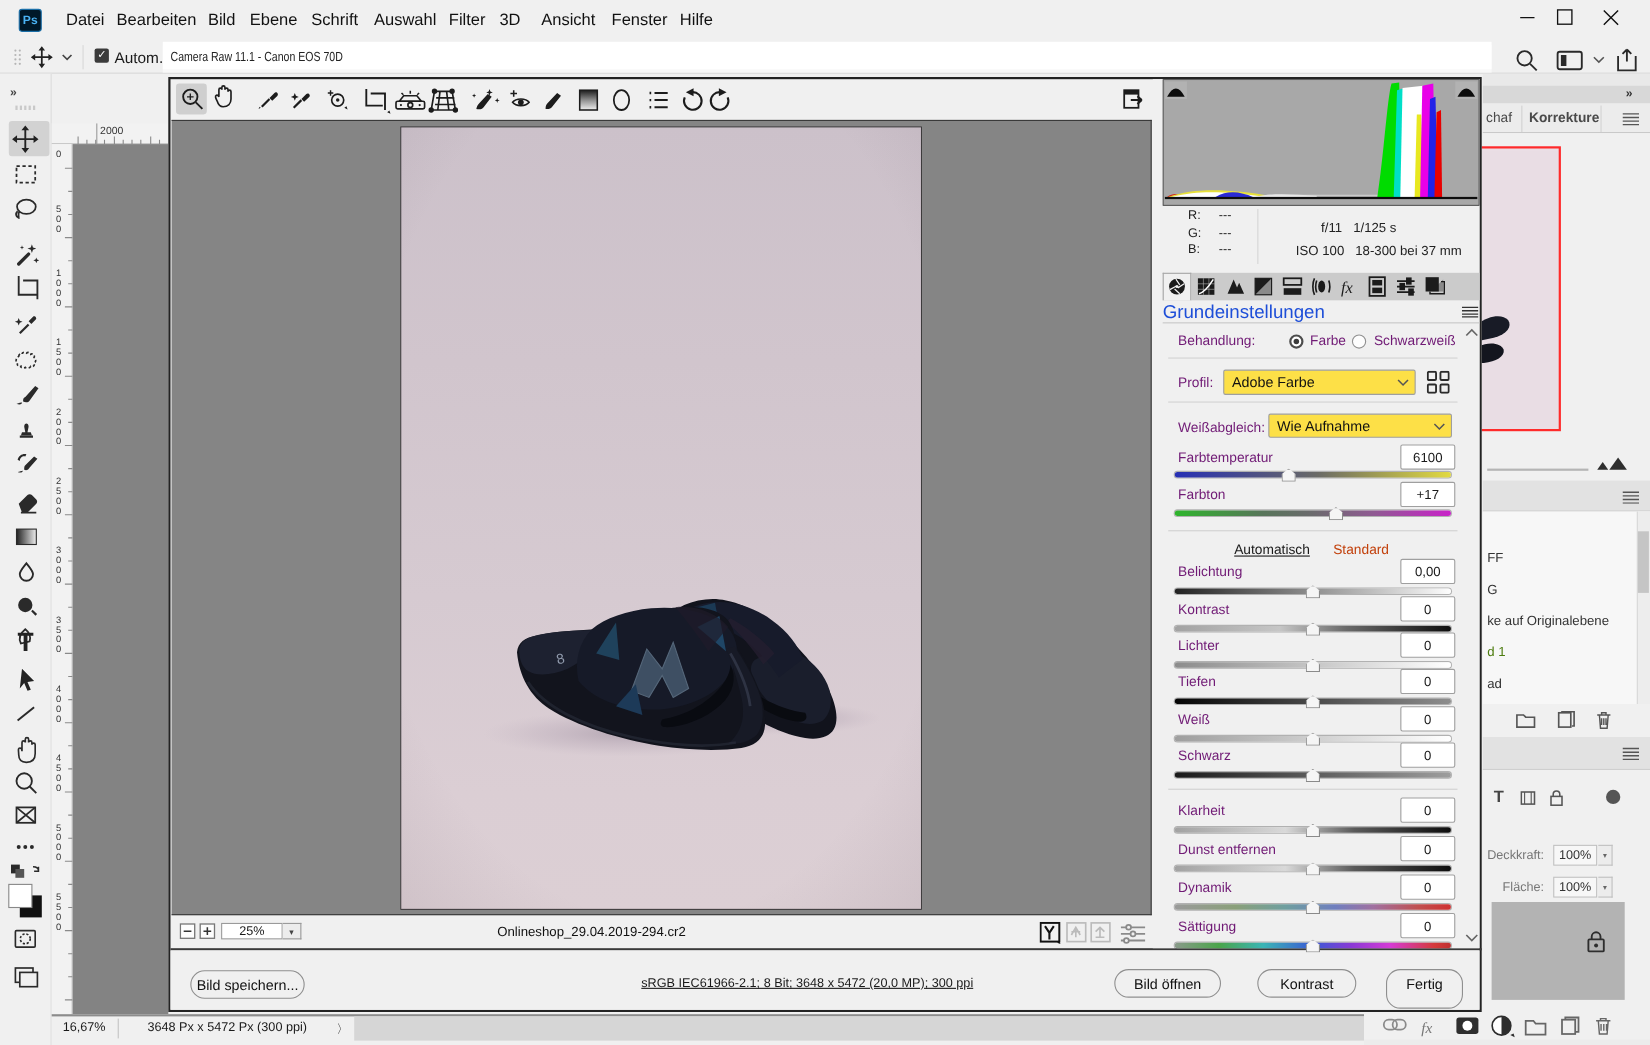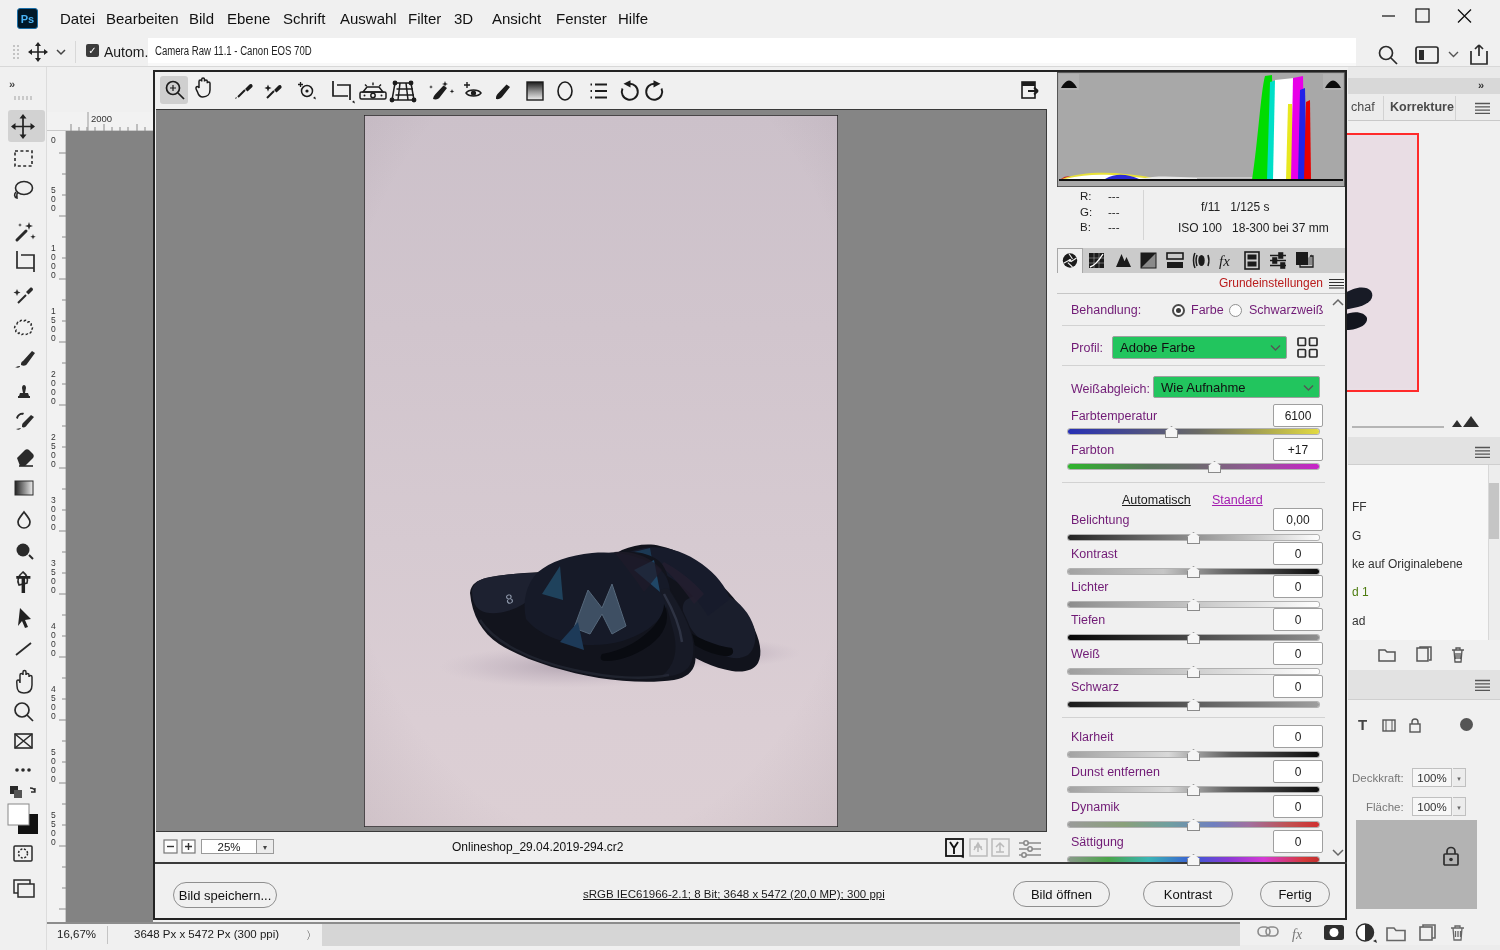"Grundeinstellungen" div.abs { color: #b91c1c -> #1d4ed8; font-size: 12px -> 17px; text-align: right -> left }
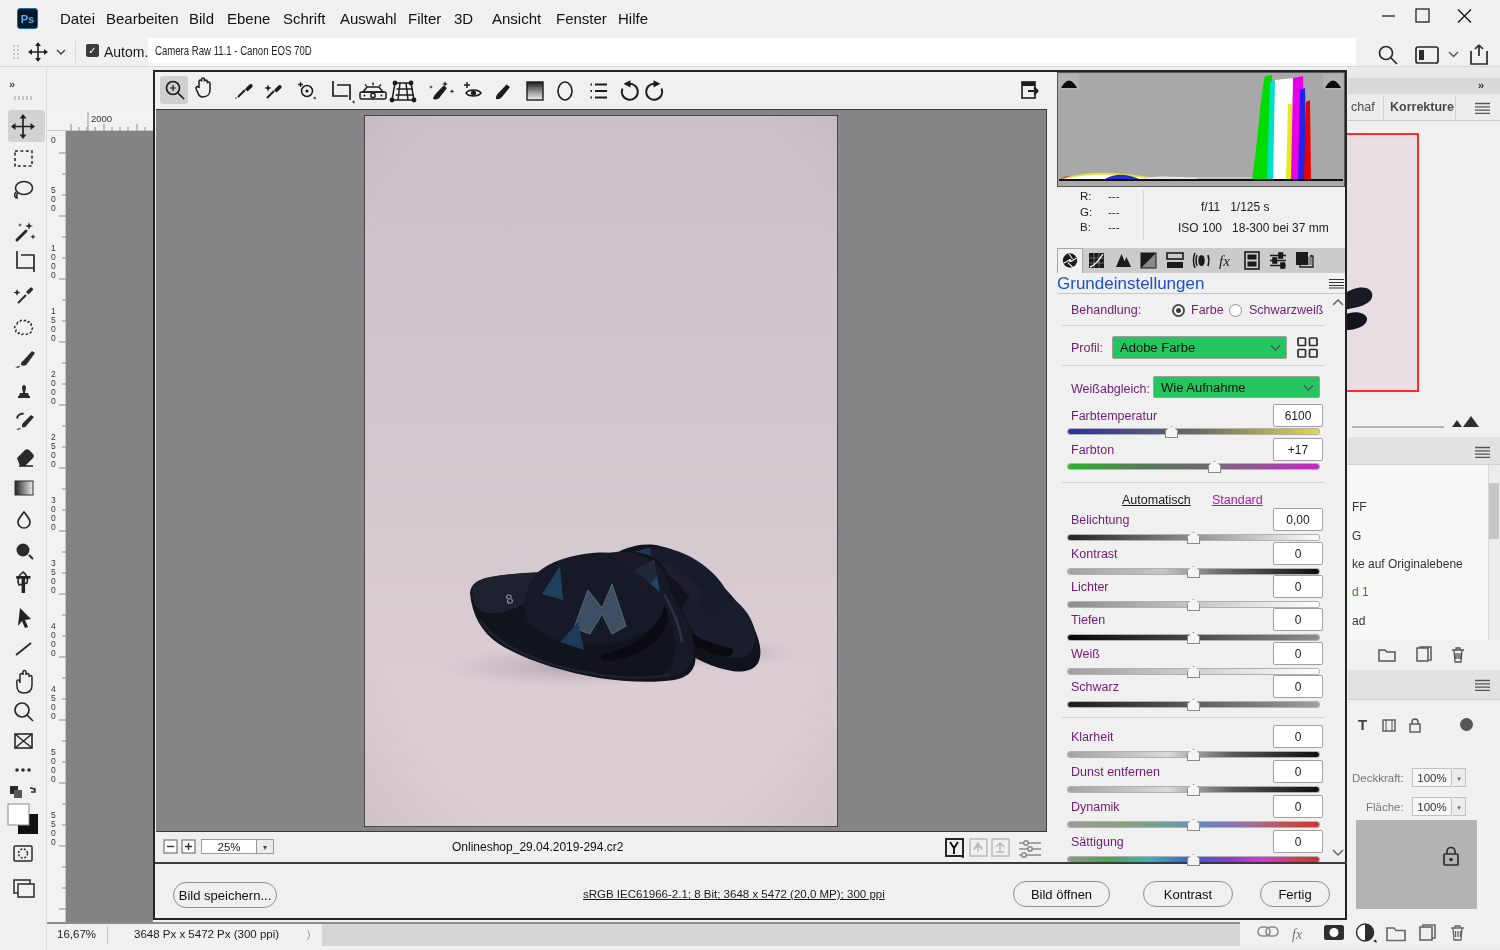"Adobe Farbe" .ddown { background: #22c55e -> #fde047 }
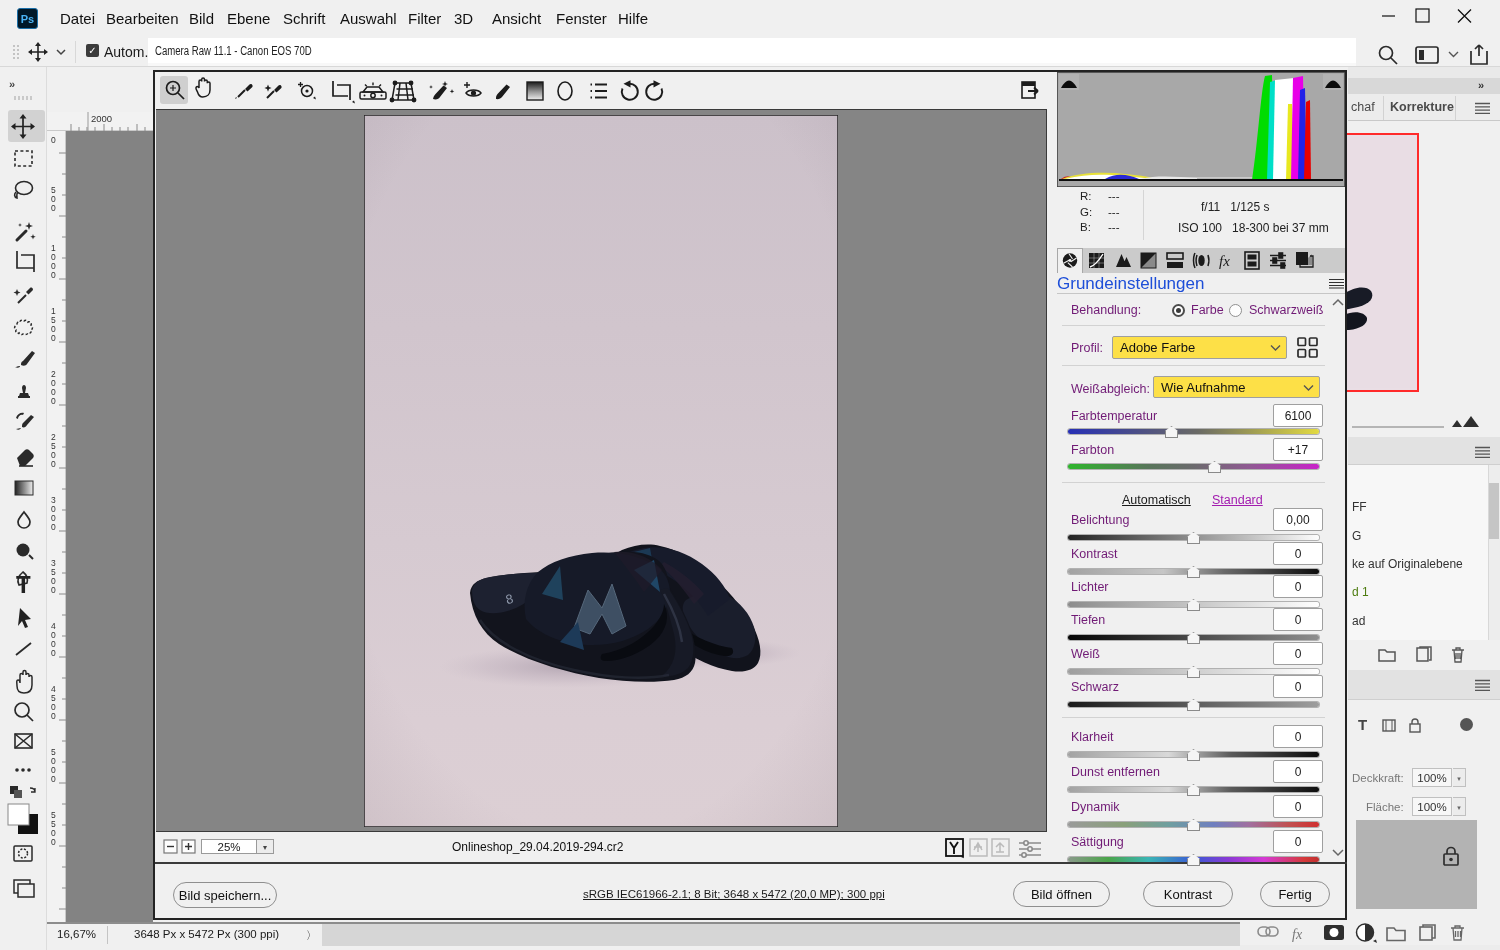"Standard" div.abs { color: #a21caf -> #c2410c; text-decoration: underline -> none }
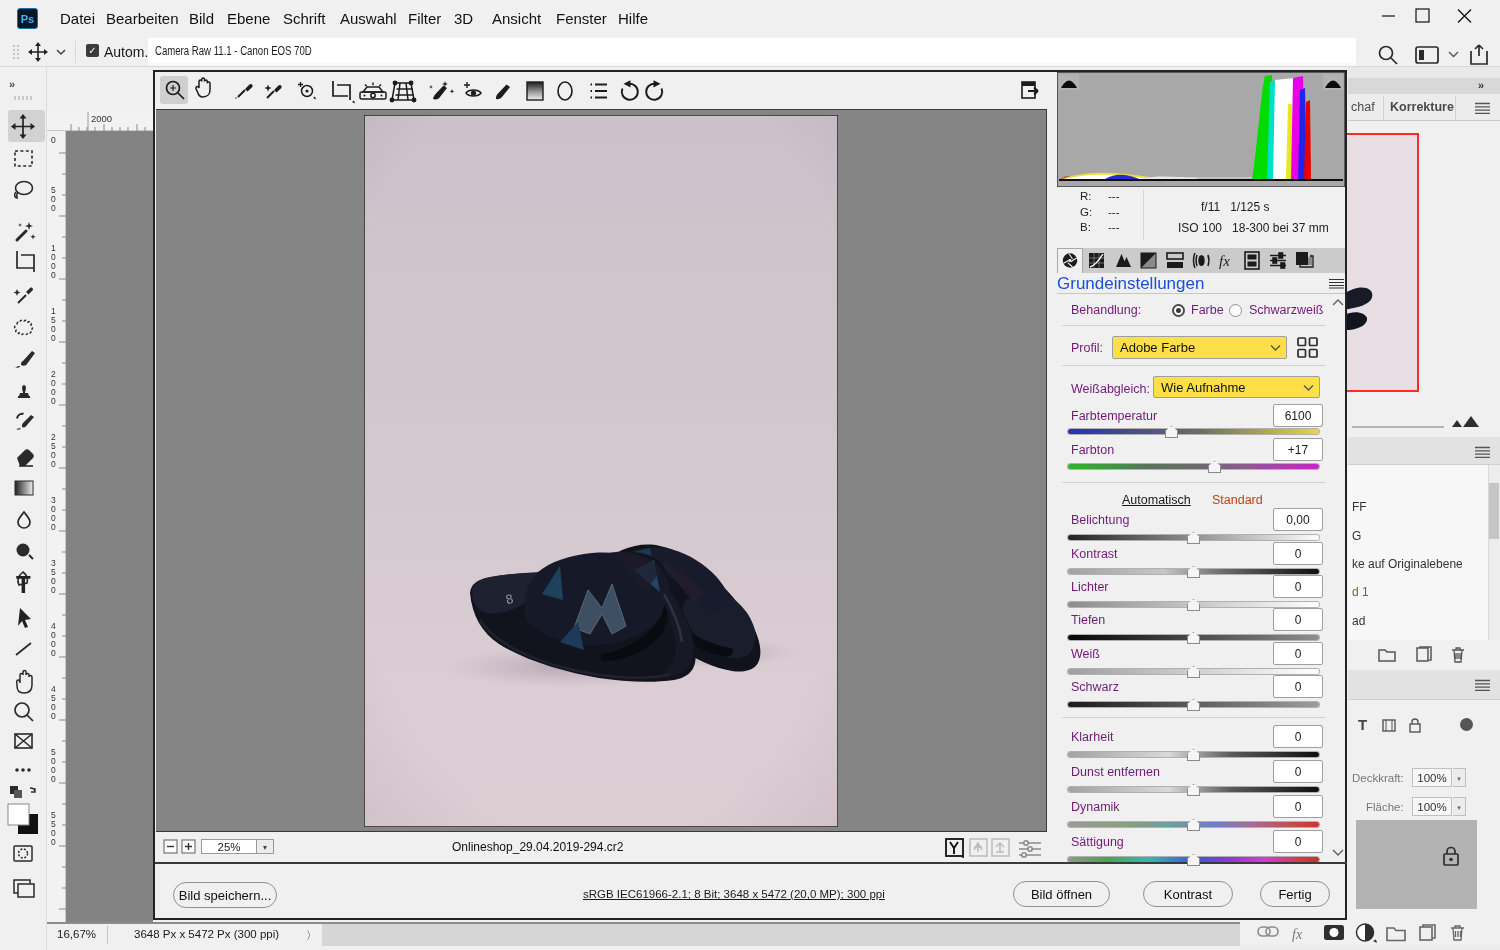"Fertig" div.pill { height: 26px -> 36px }
